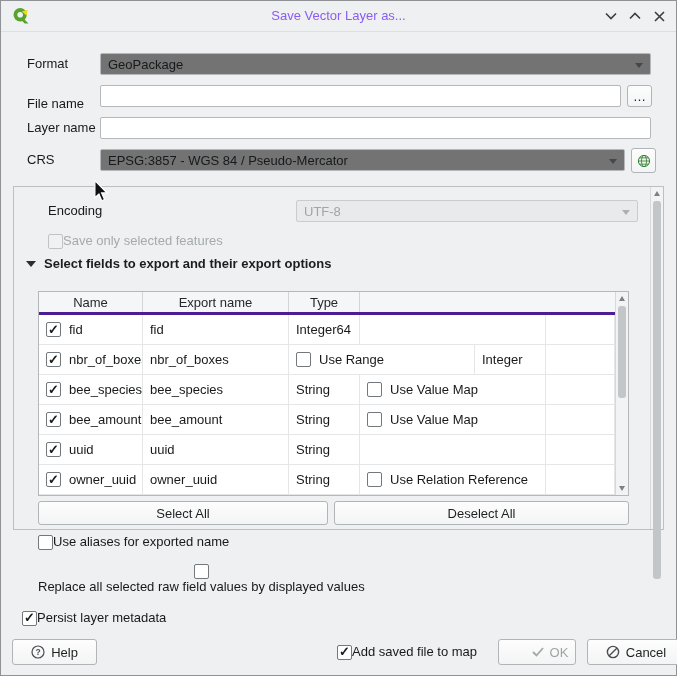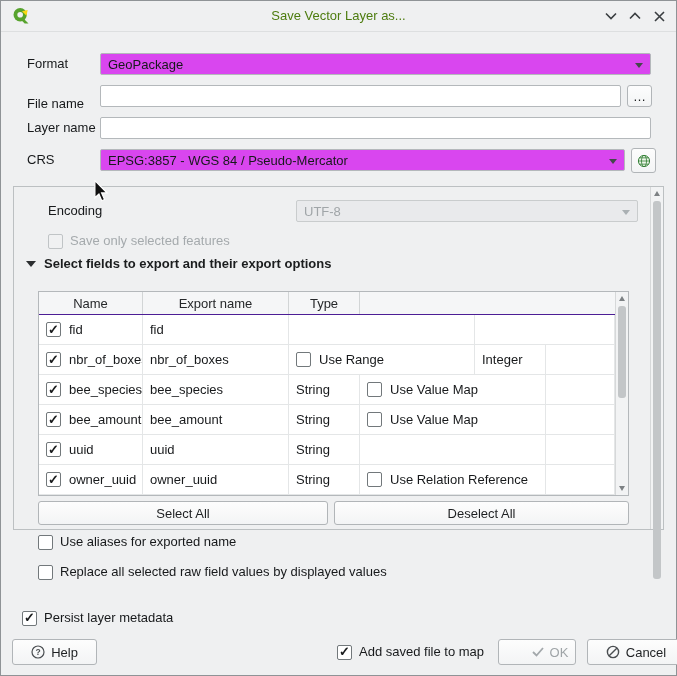"Save Vector Layer as..." .titlebar .title { color: #4d7c0f -> #8b5cf6 }
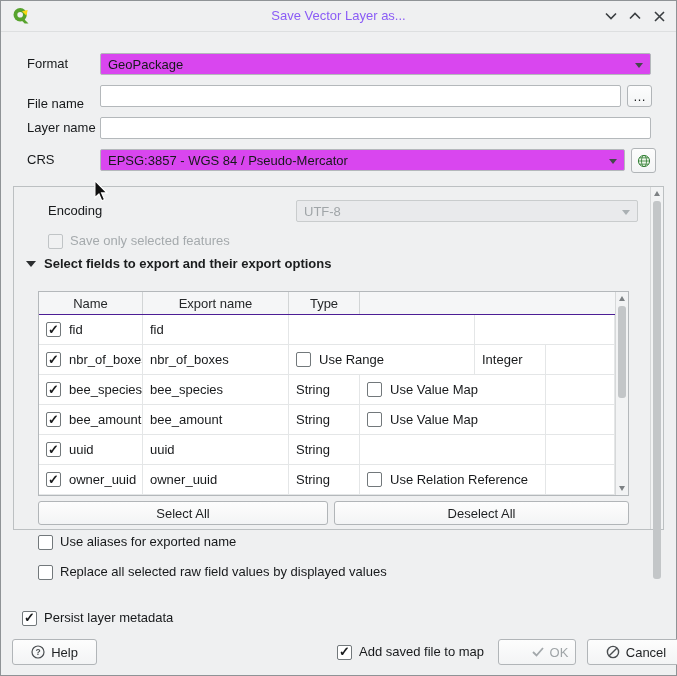"GeoPackage" .combo { background: #d946ef -> #737373 }
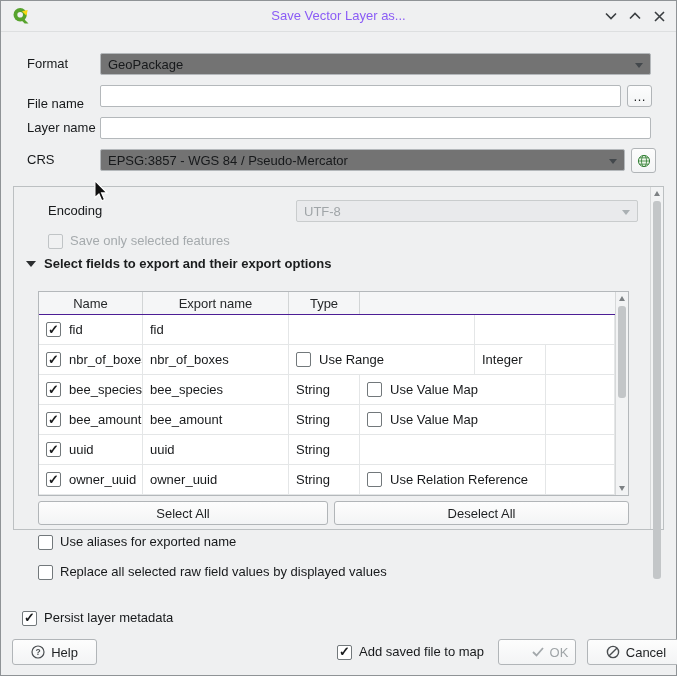"Save only selected features" .cbrow { gap: 7px -> none }
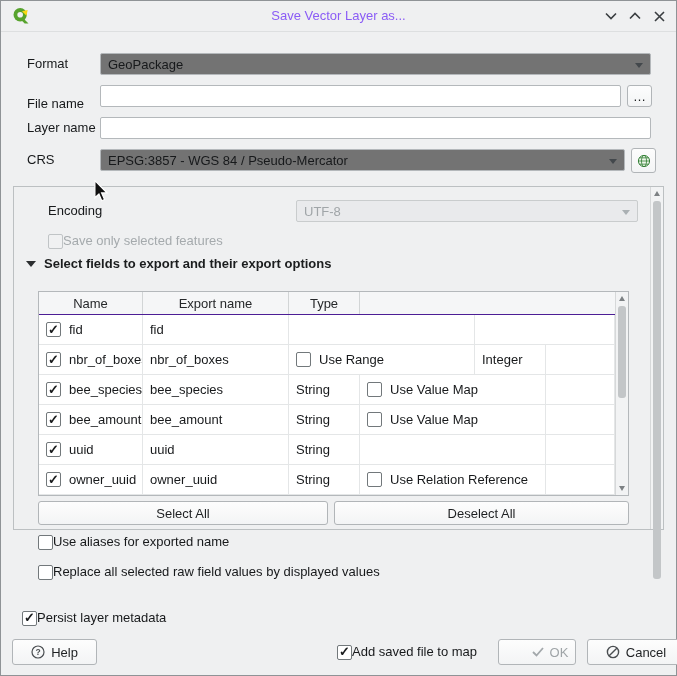"Name" .thead { border-bottom: 1px solid #4c1d95 -> 3px solid #4c1d95 }
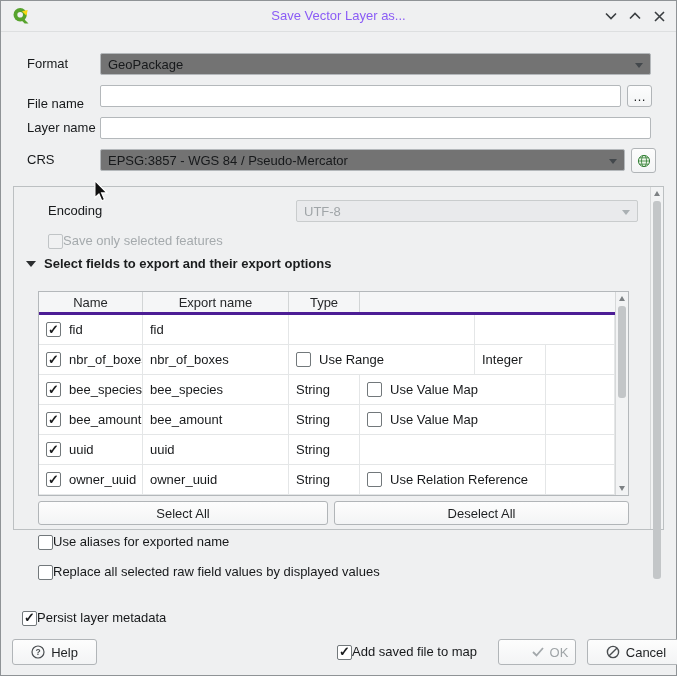"Integer64" div.tcell { html: none -> <div>Integer64</div> }
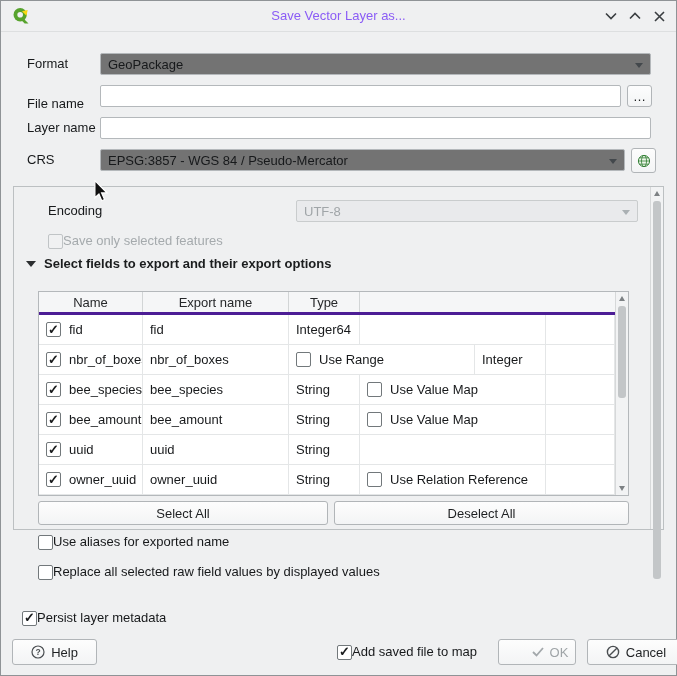"Replace all selected raw field" div.cbrow { flex-direction: none -> column }
